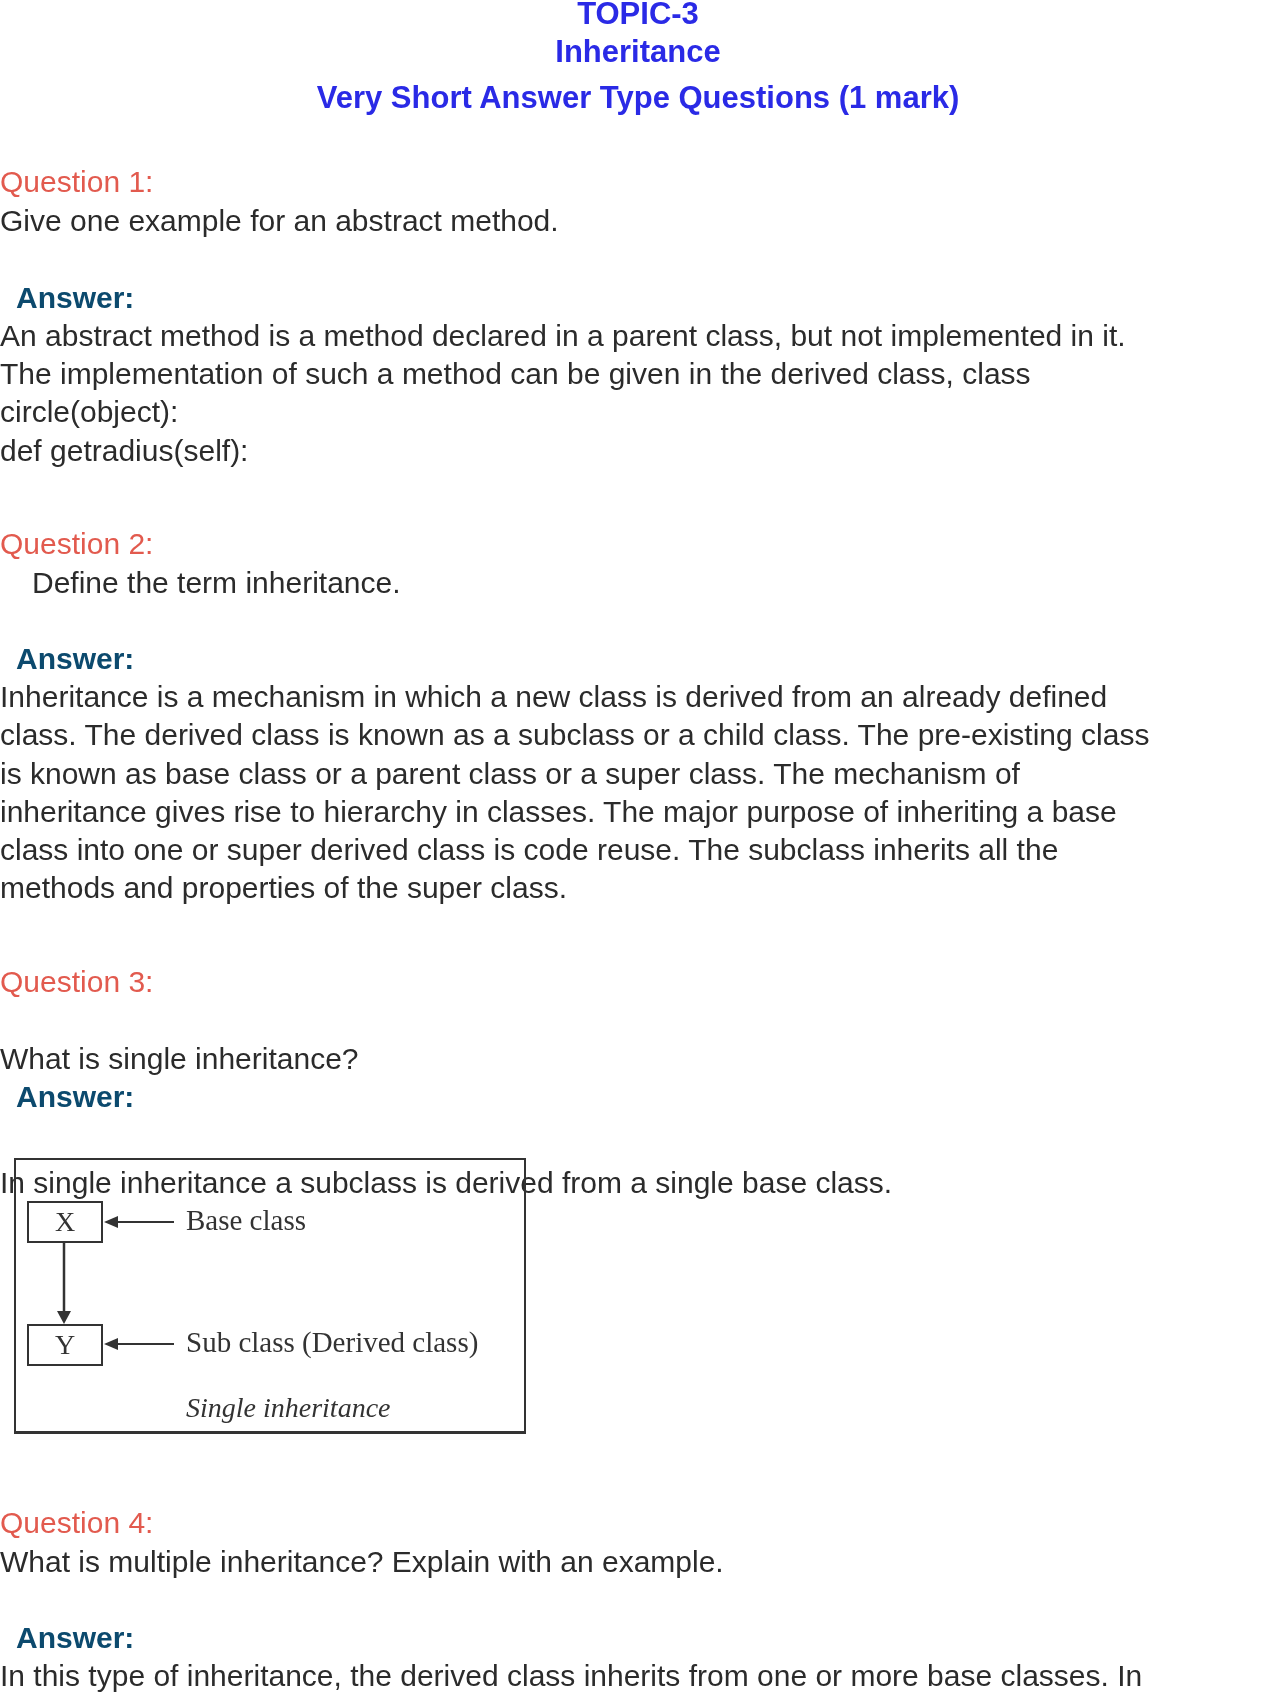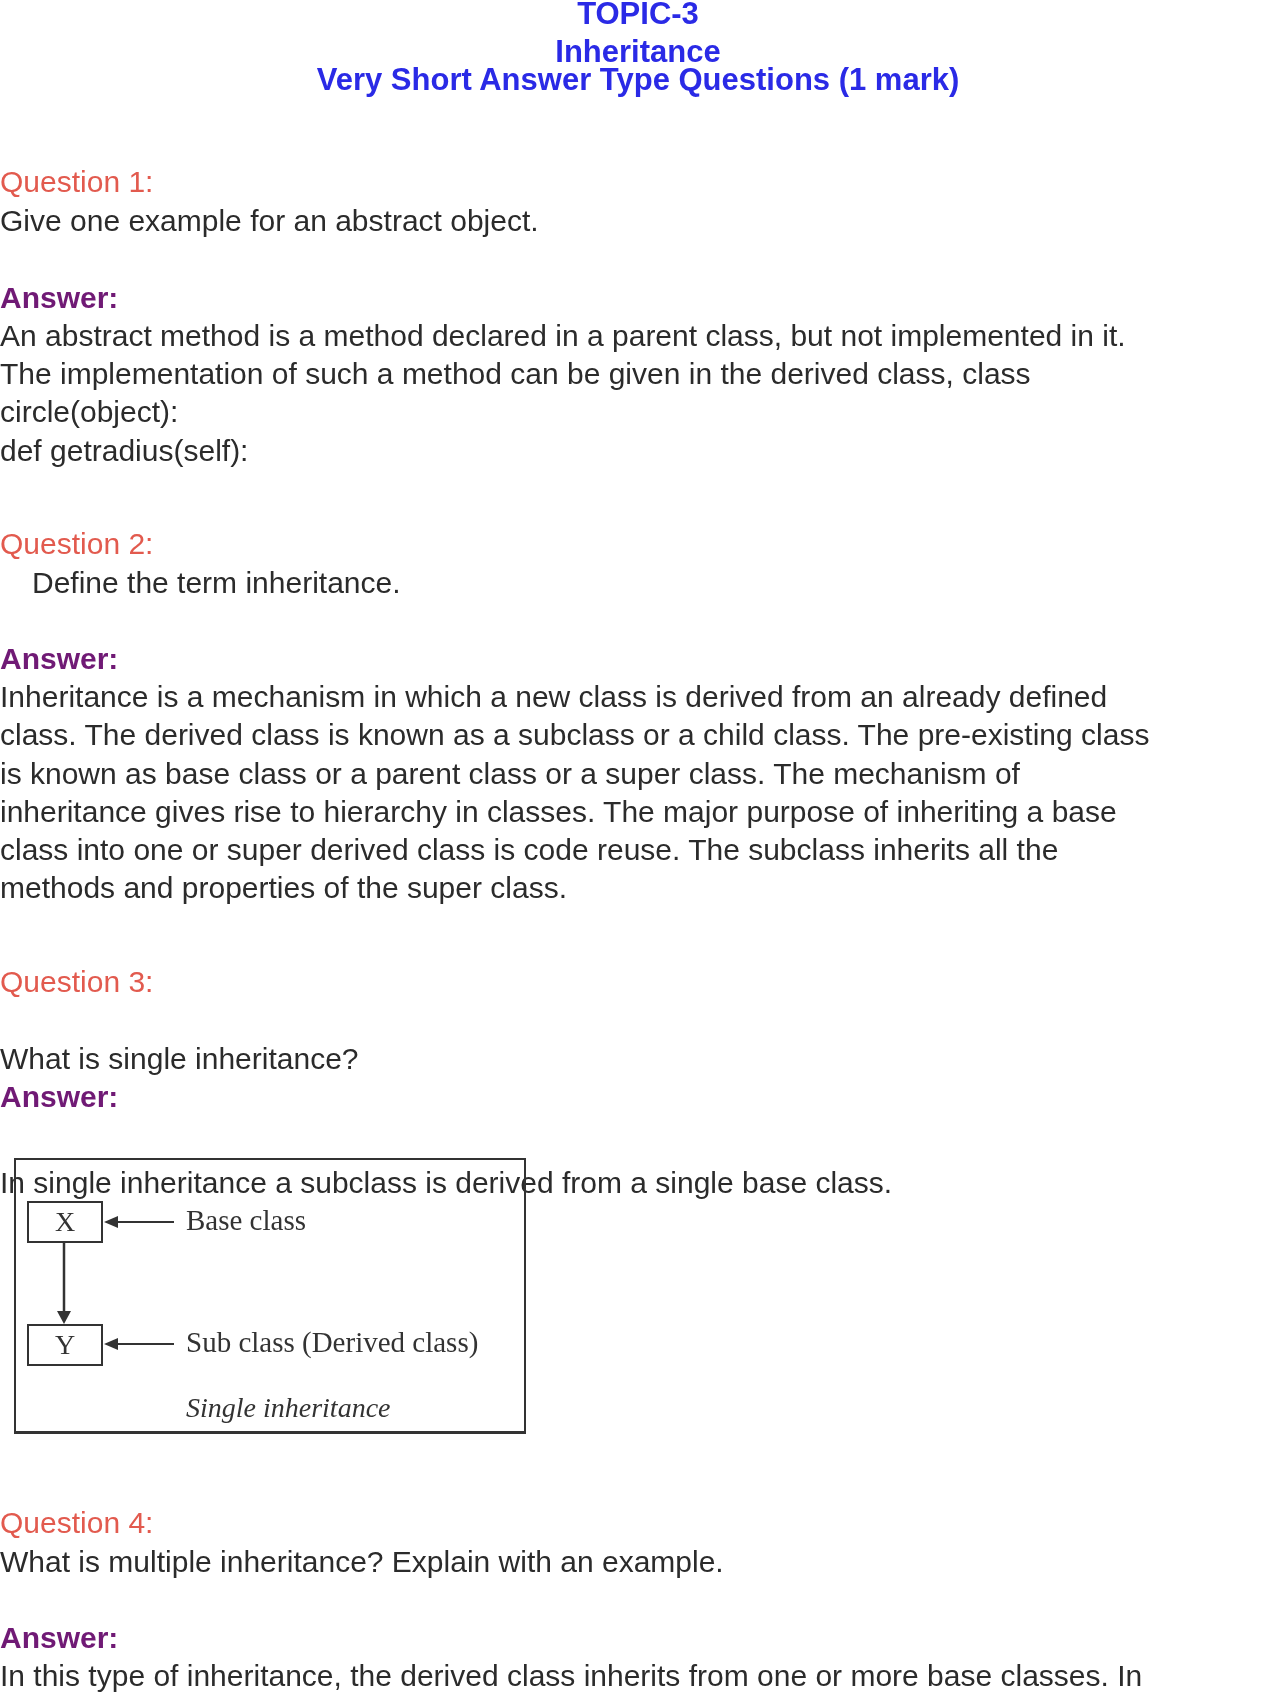"Very Short Answer Type Questions" div.hdr { top: 61px -> 79px }
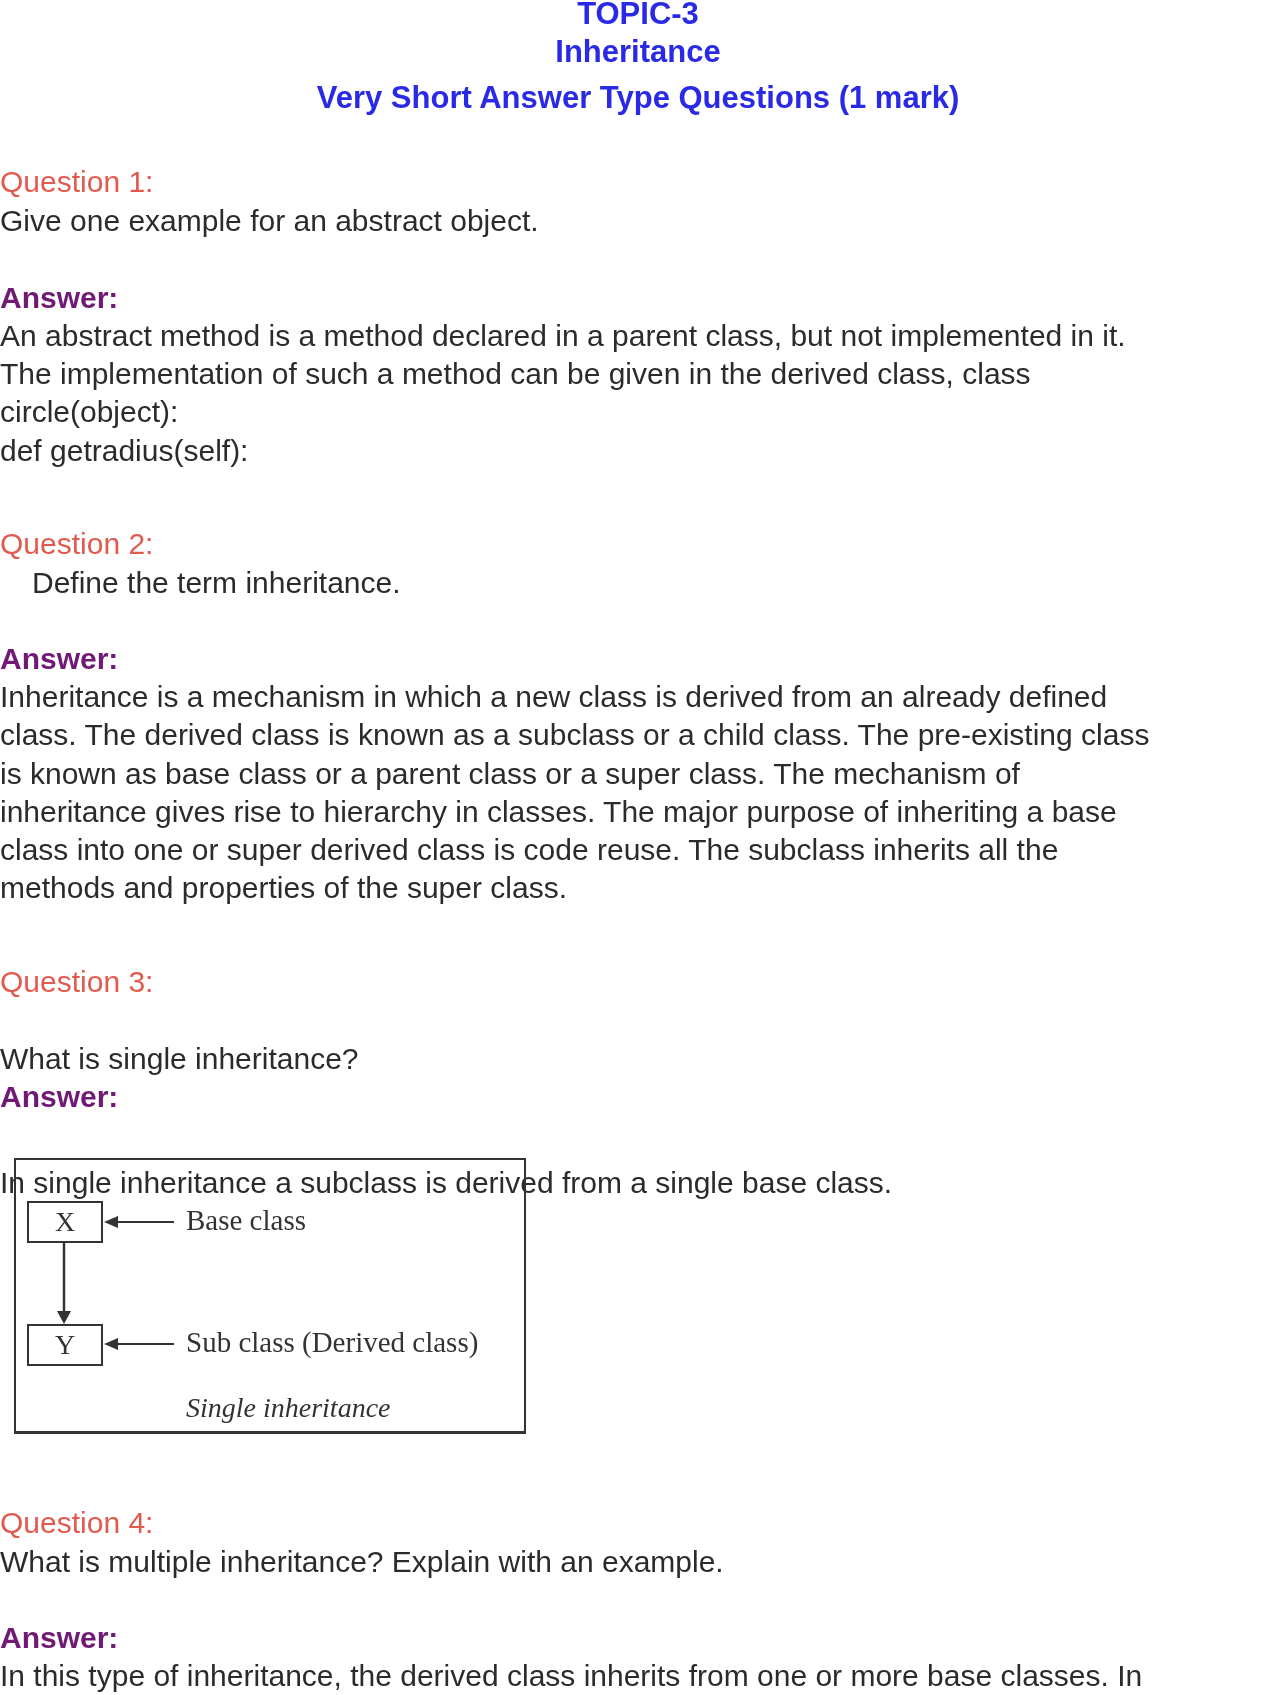"Give one example for an" div.txt { text: object -> method }
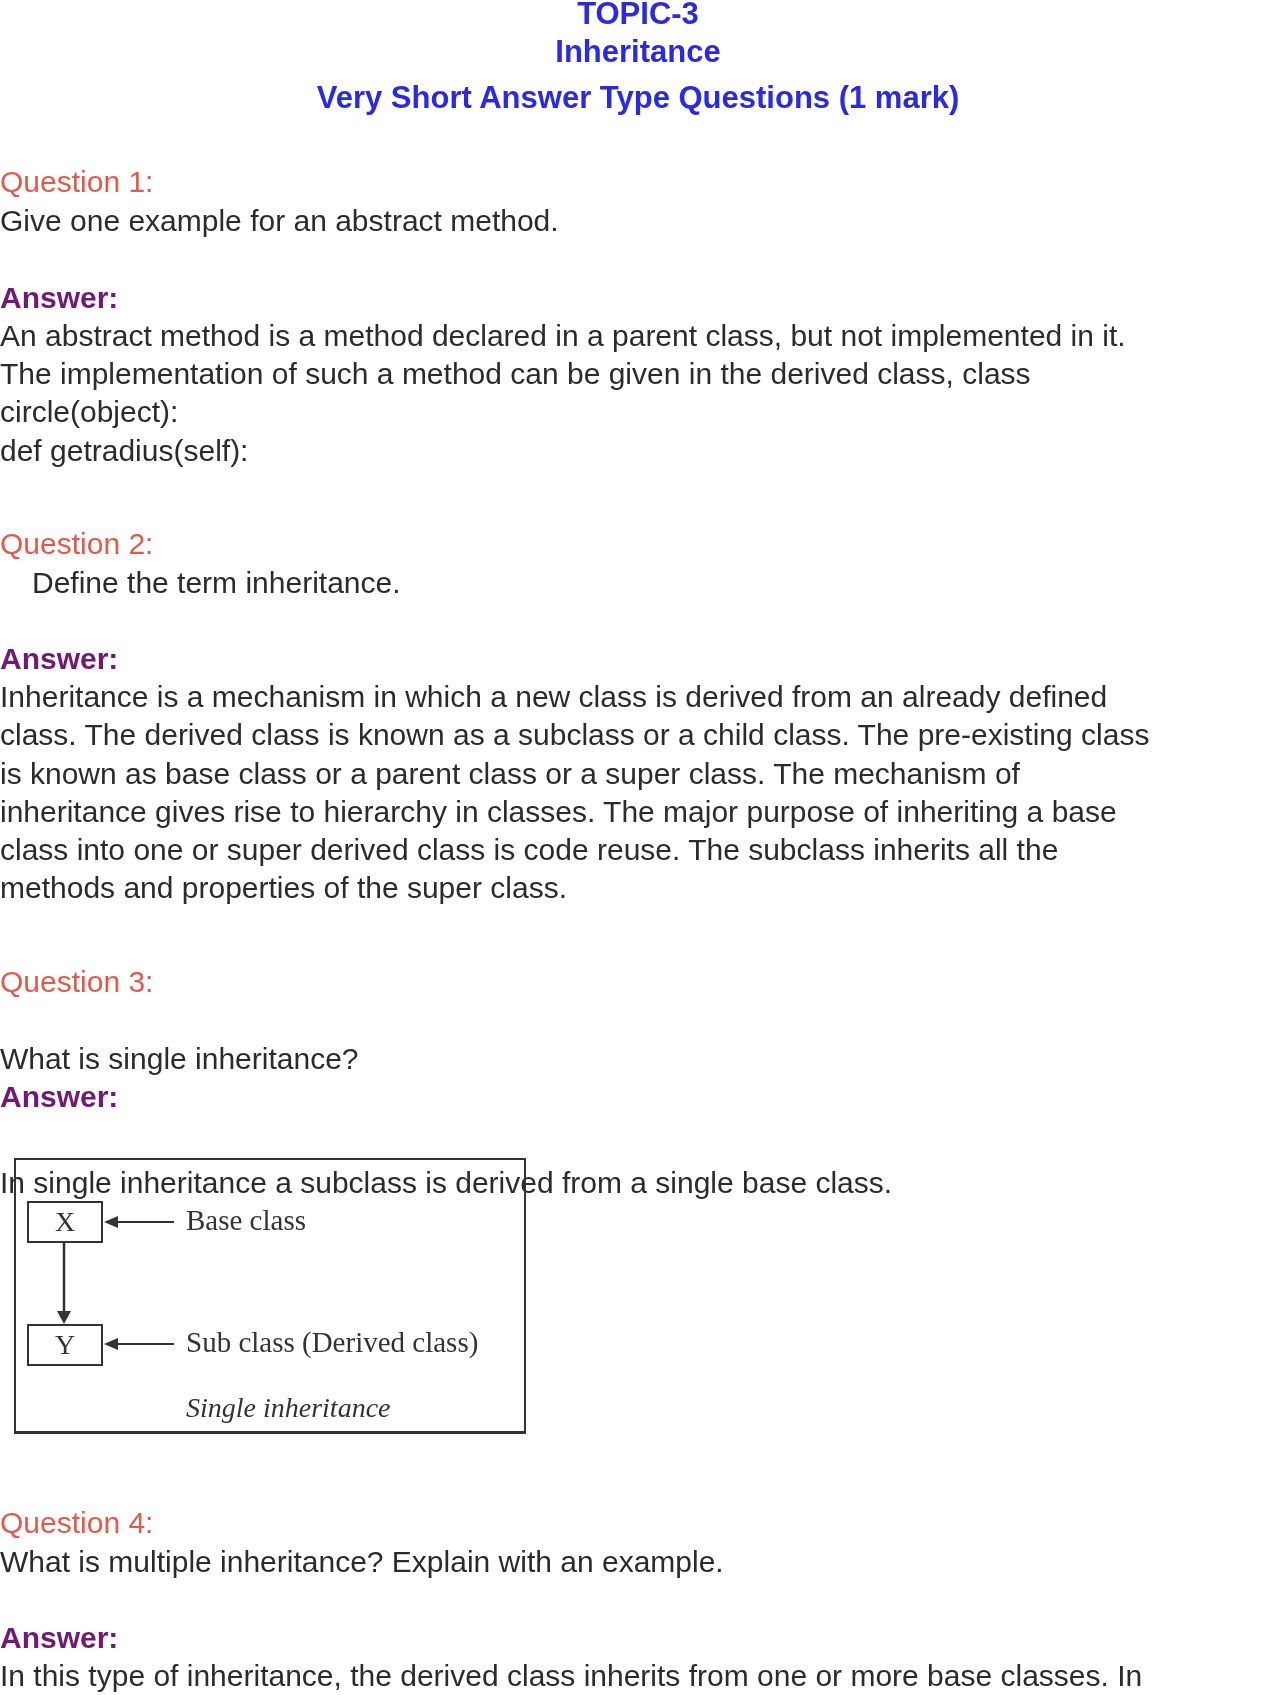"Answer:" .alabel { color: #701a75 -> #0c4a6e; padding-left: none -> 16px }
